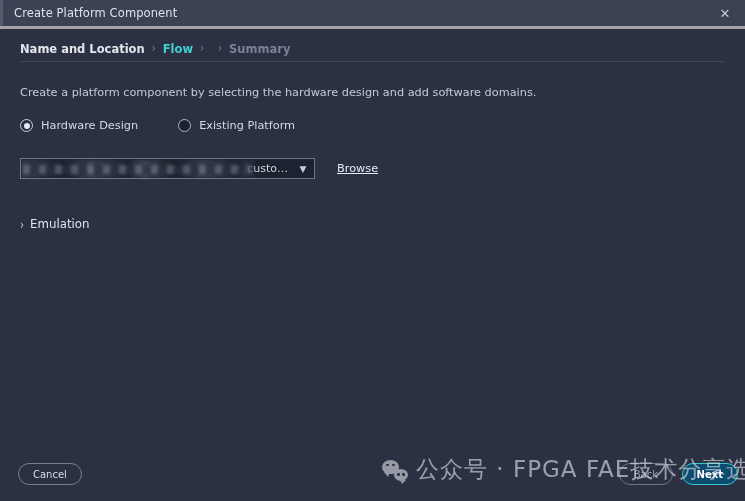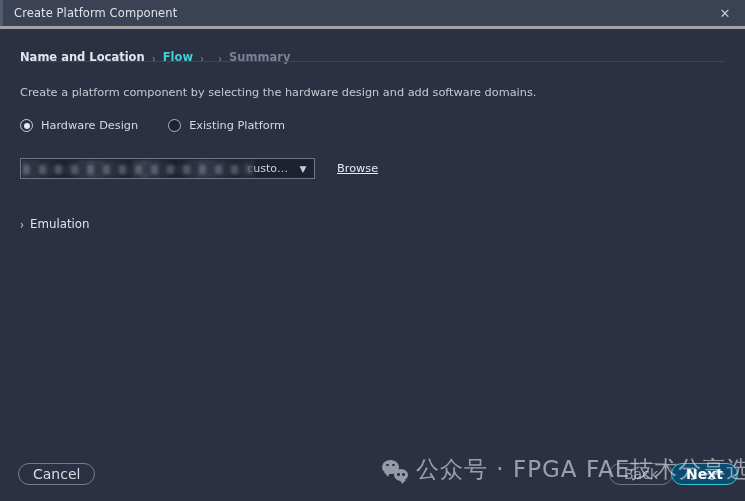"Name and Location" .breadcrumb { align-items: flex-end -> flex-start }
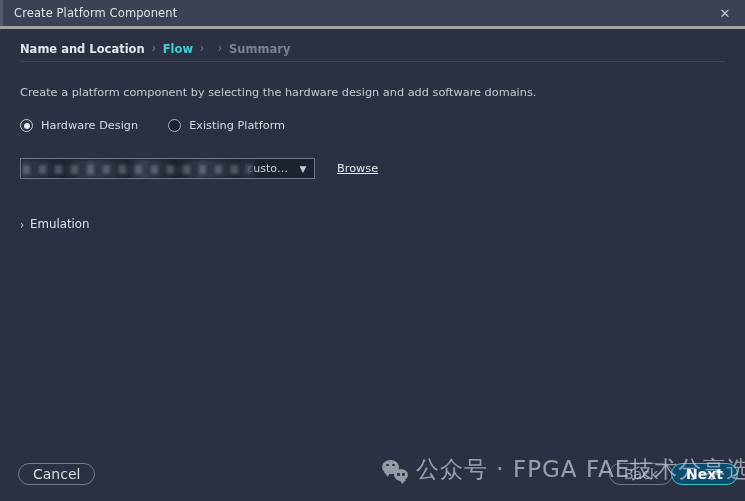"Hardware Design" .radio-row { gap: 0 -> 10px }
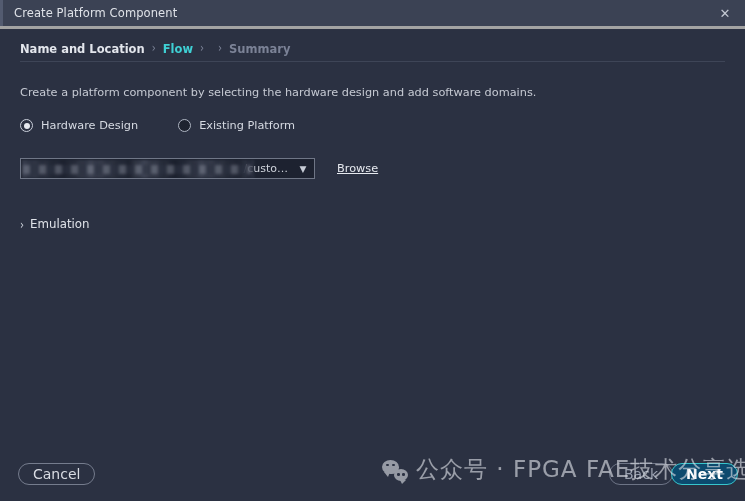"Cancel" .btn { font-size: 14px -> 10px }
